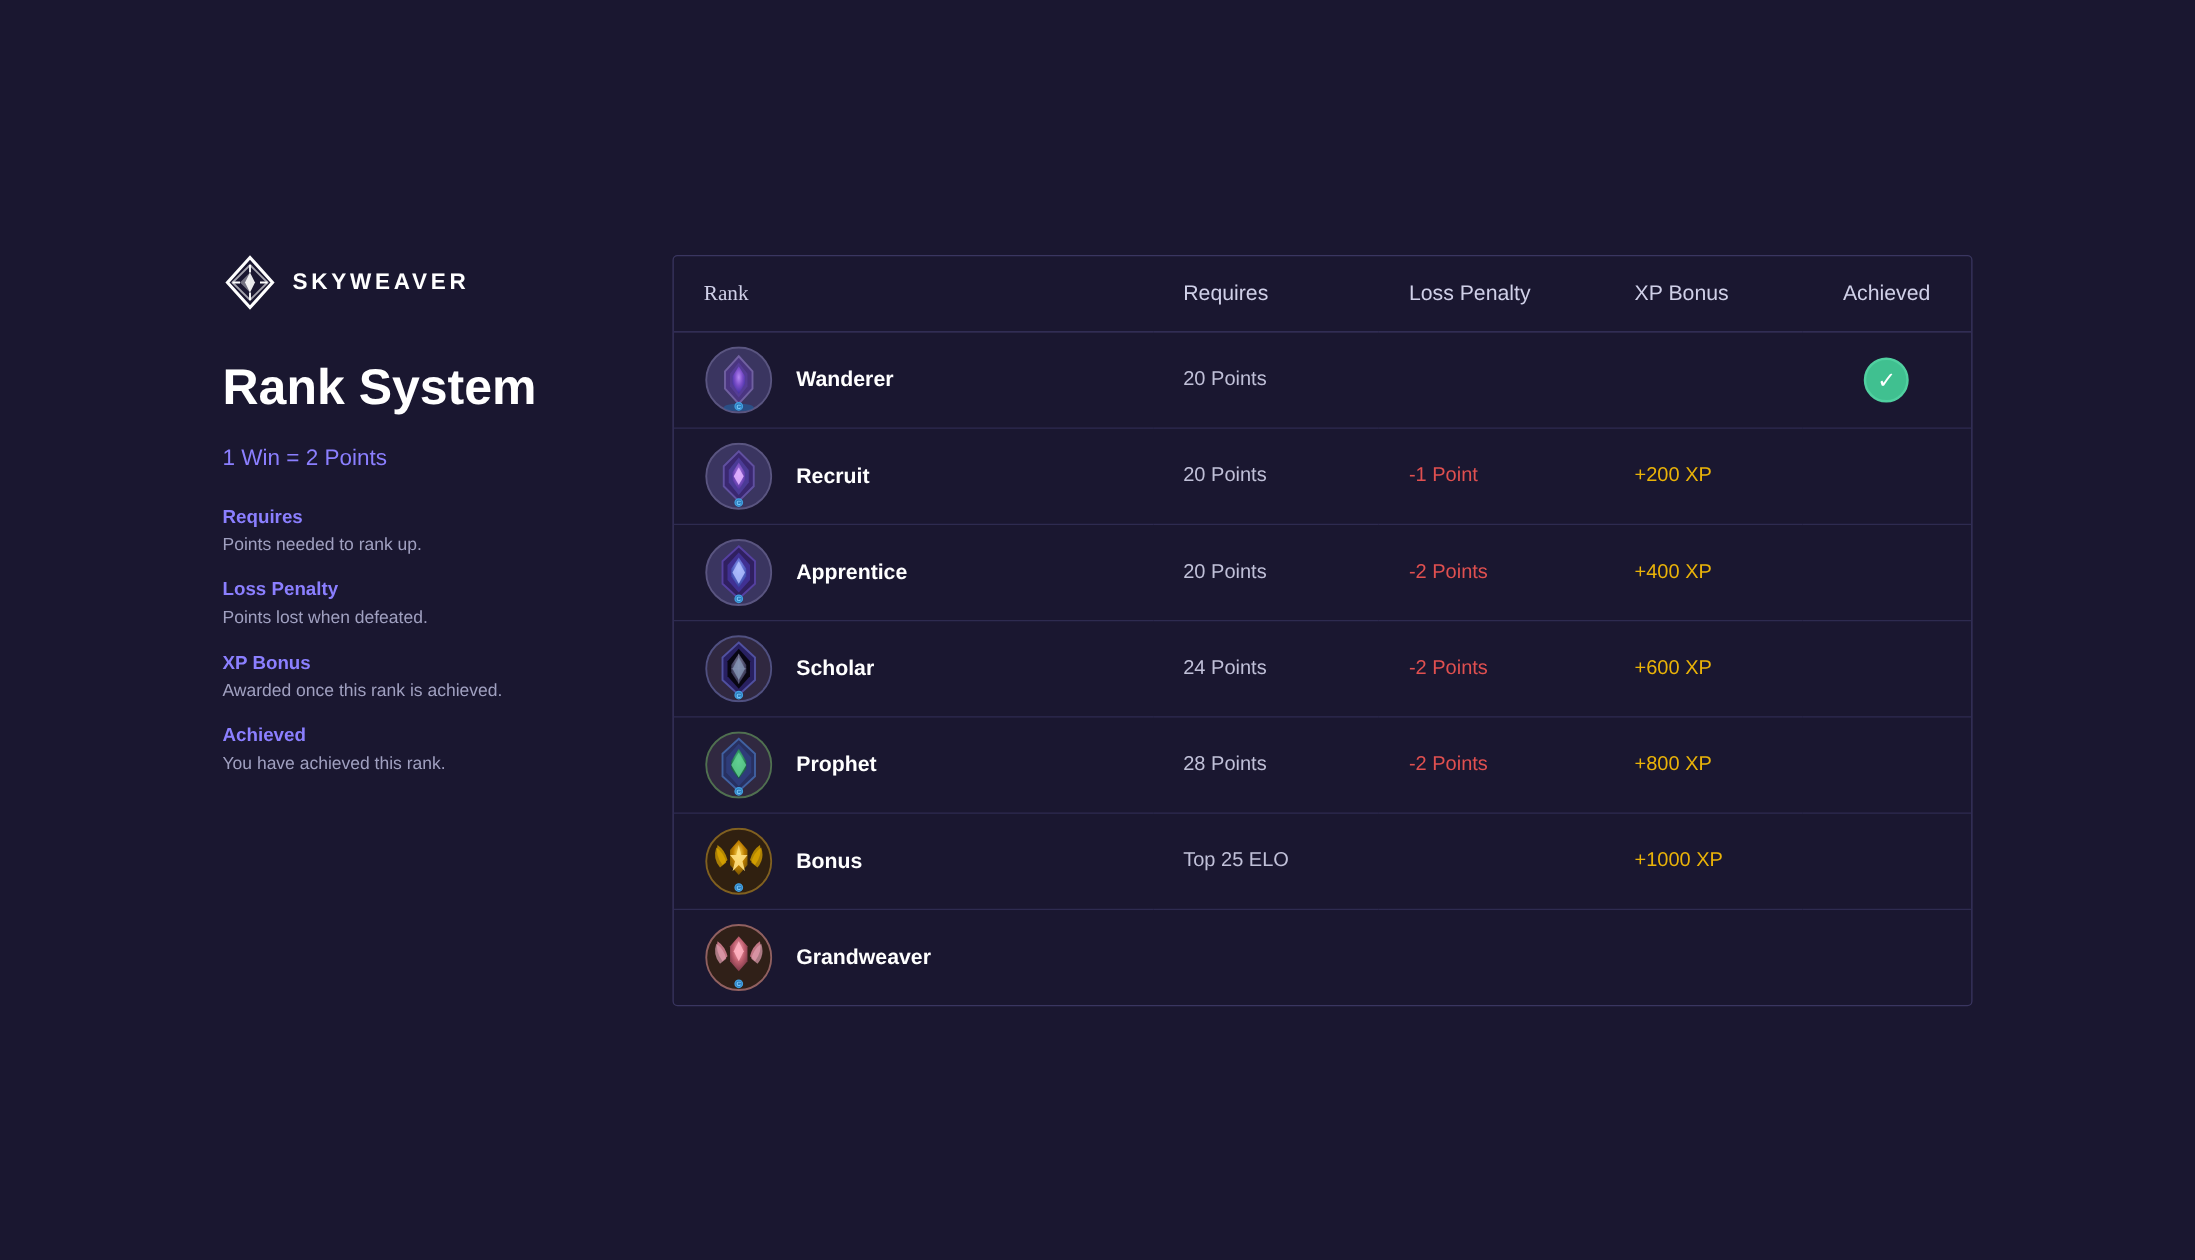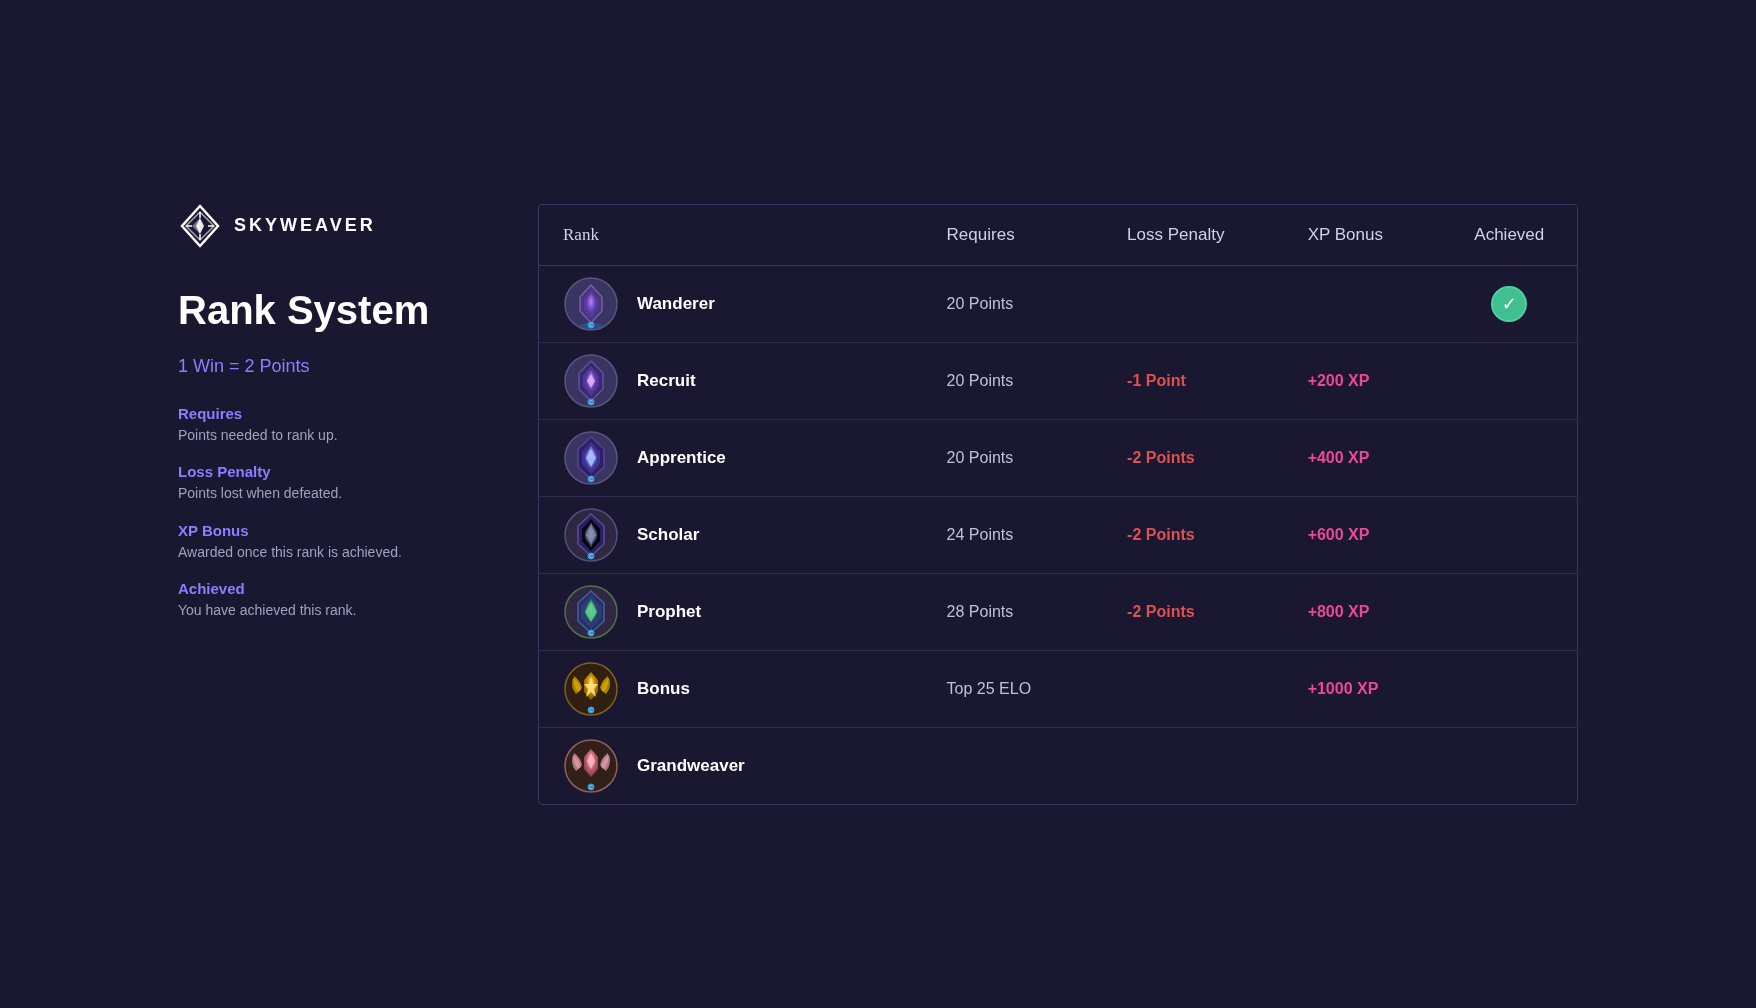"-1 Point" .loss-penalty { font-weight: 700 -> 400 }
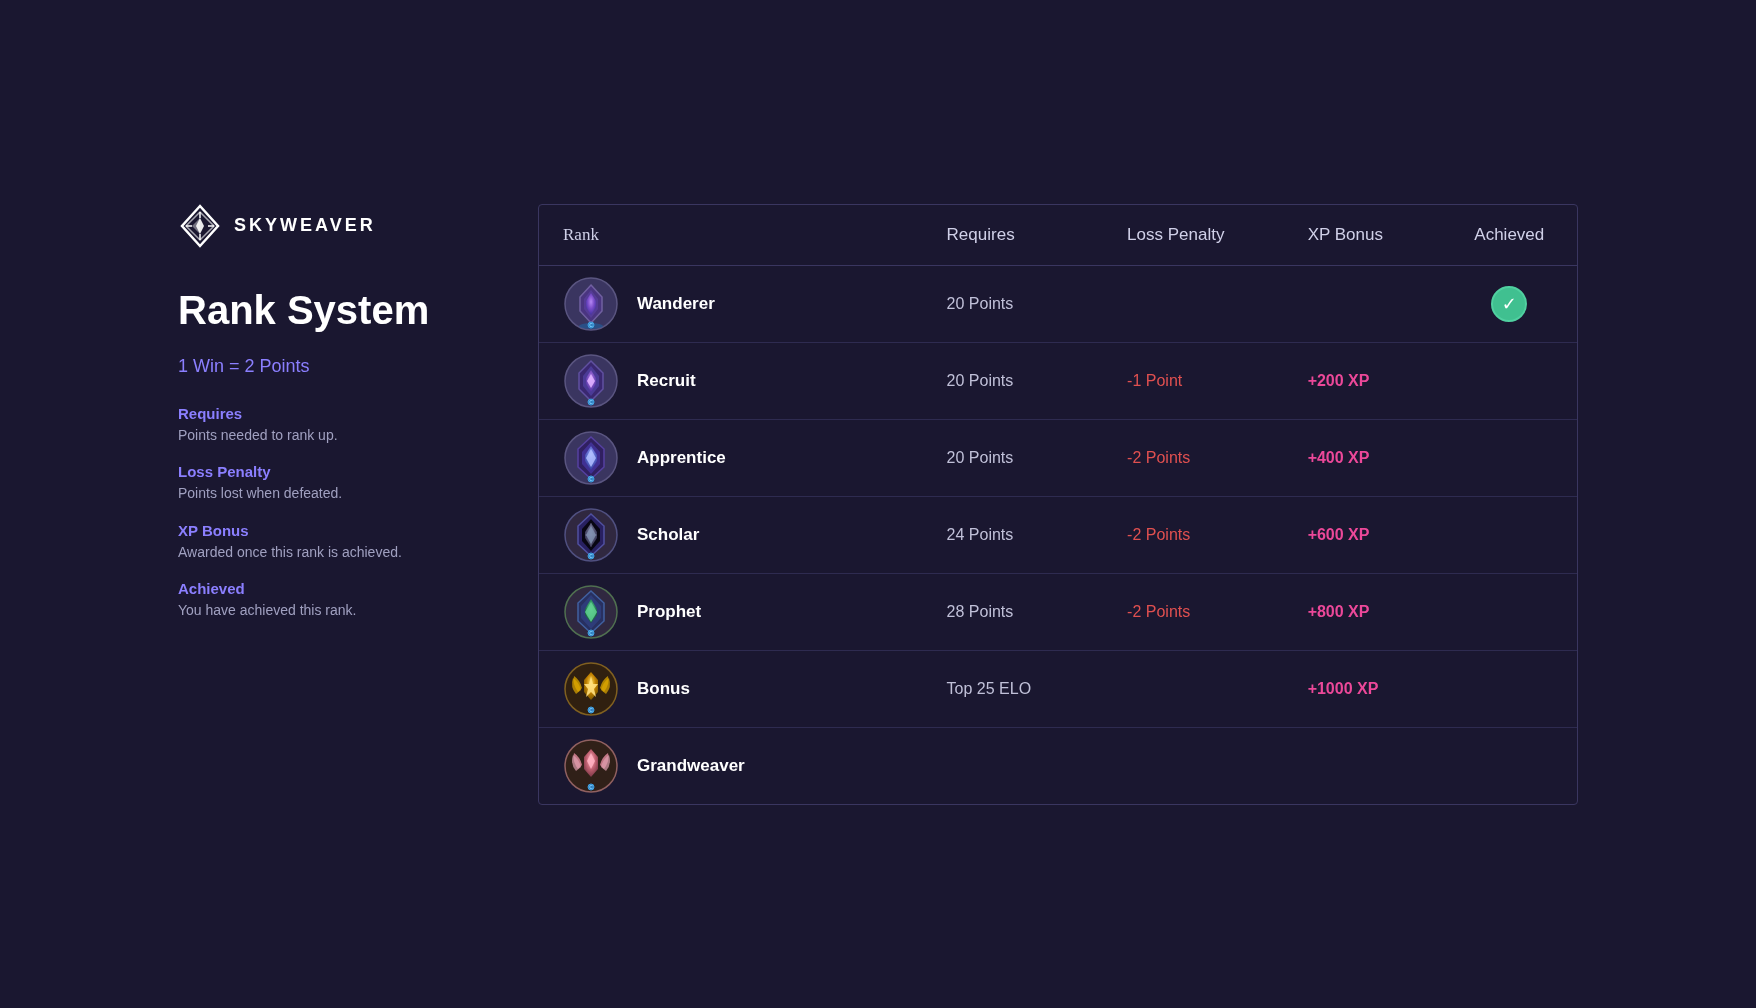"+200 XP" .xp-bonus { color: #ec4899 -> #eab308; font-weight: 700 -> 400 }
